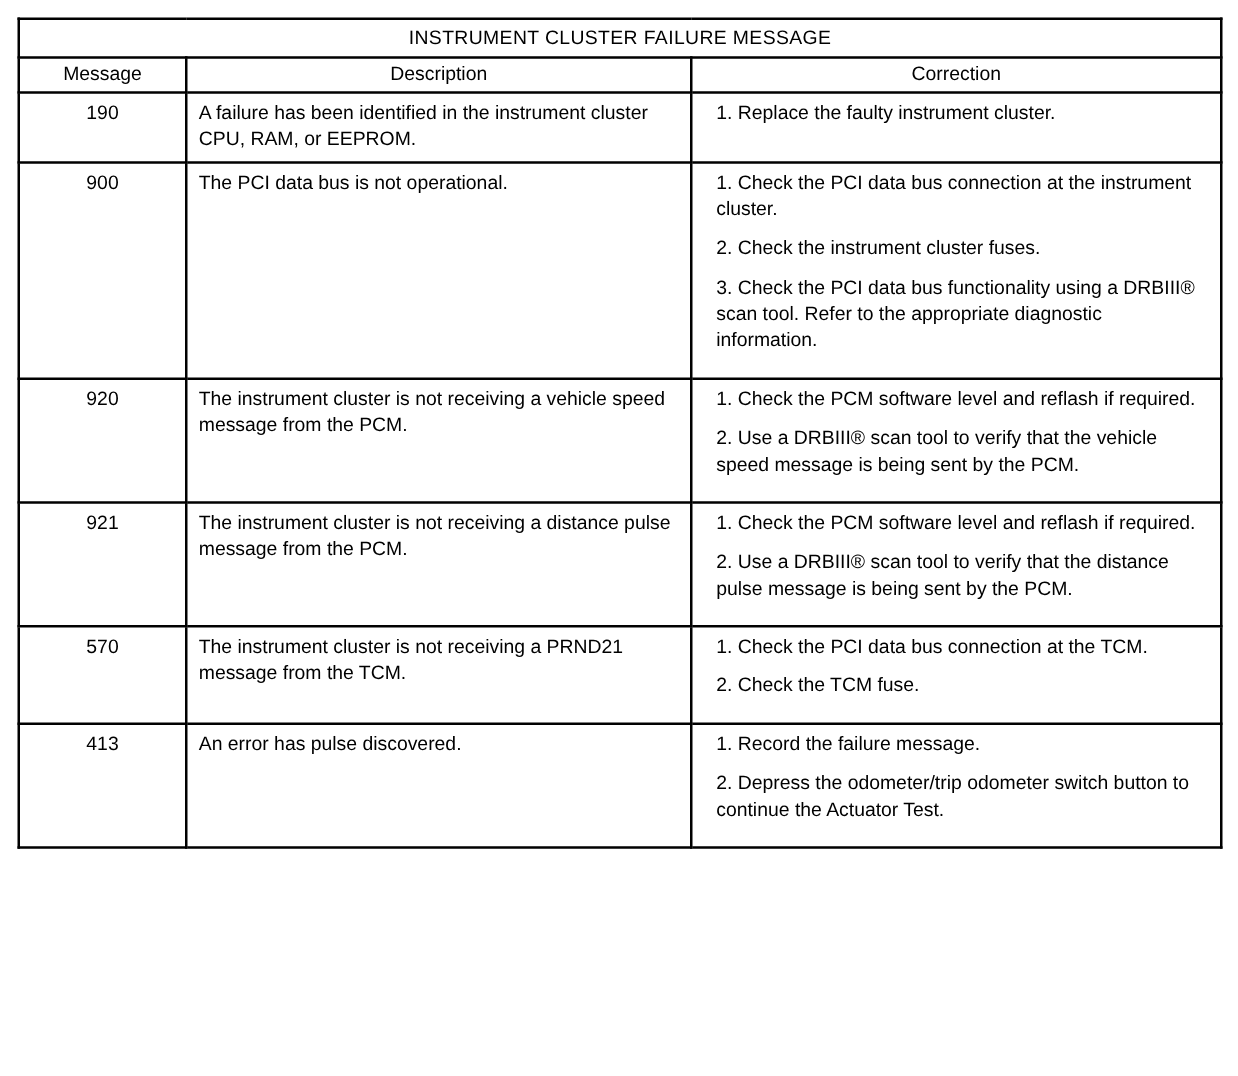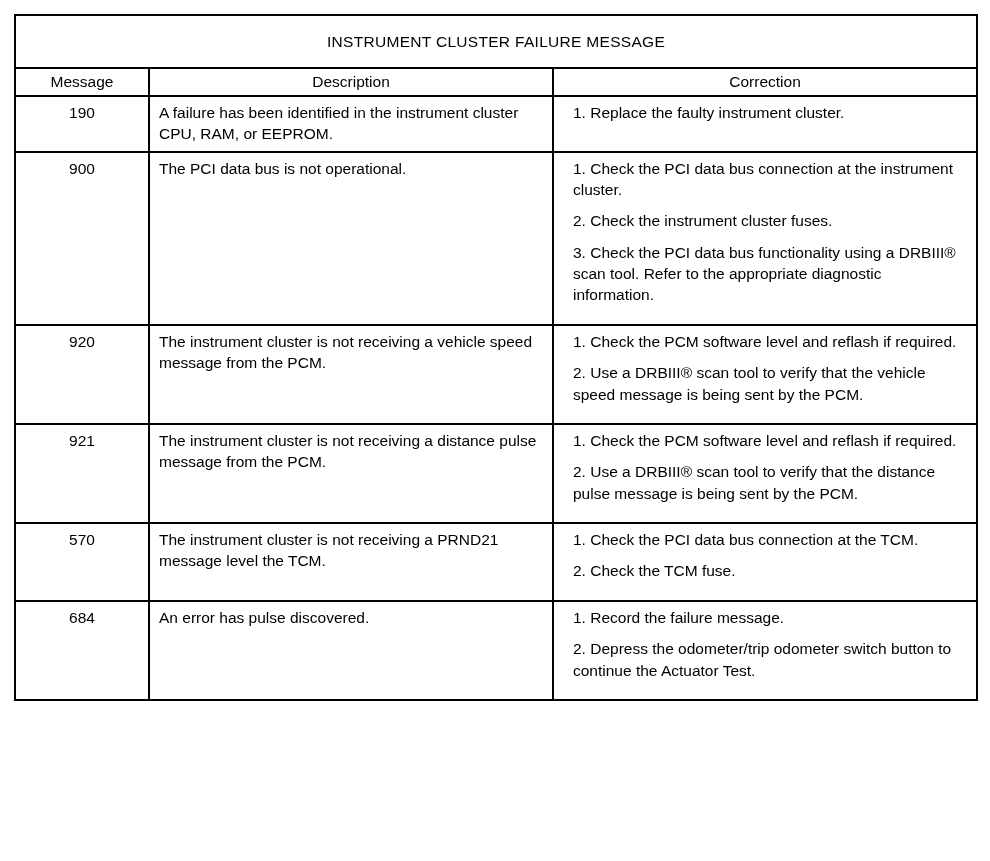"INSTRUMENT CLUSTER FAILURE MESSAGE" th.table-title { padding: 15px 6px -> 4px 6px }
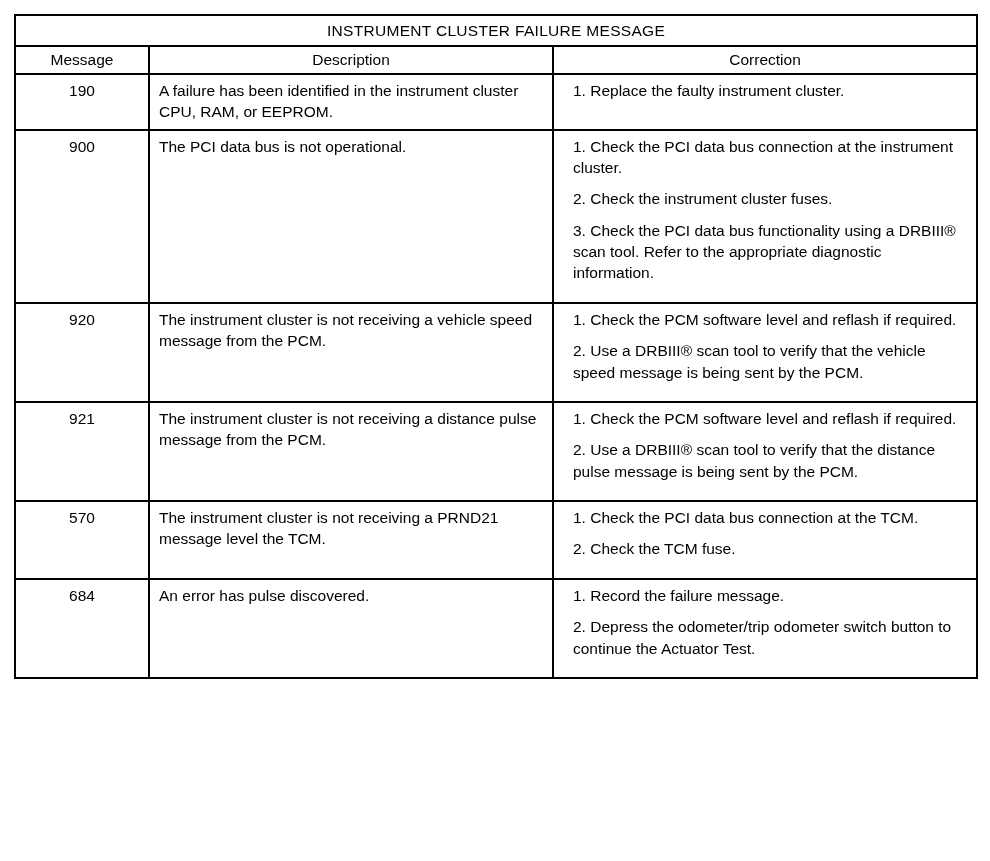"The instrument cluster is not receiving a PRND21" td.desc { text: level -> from }
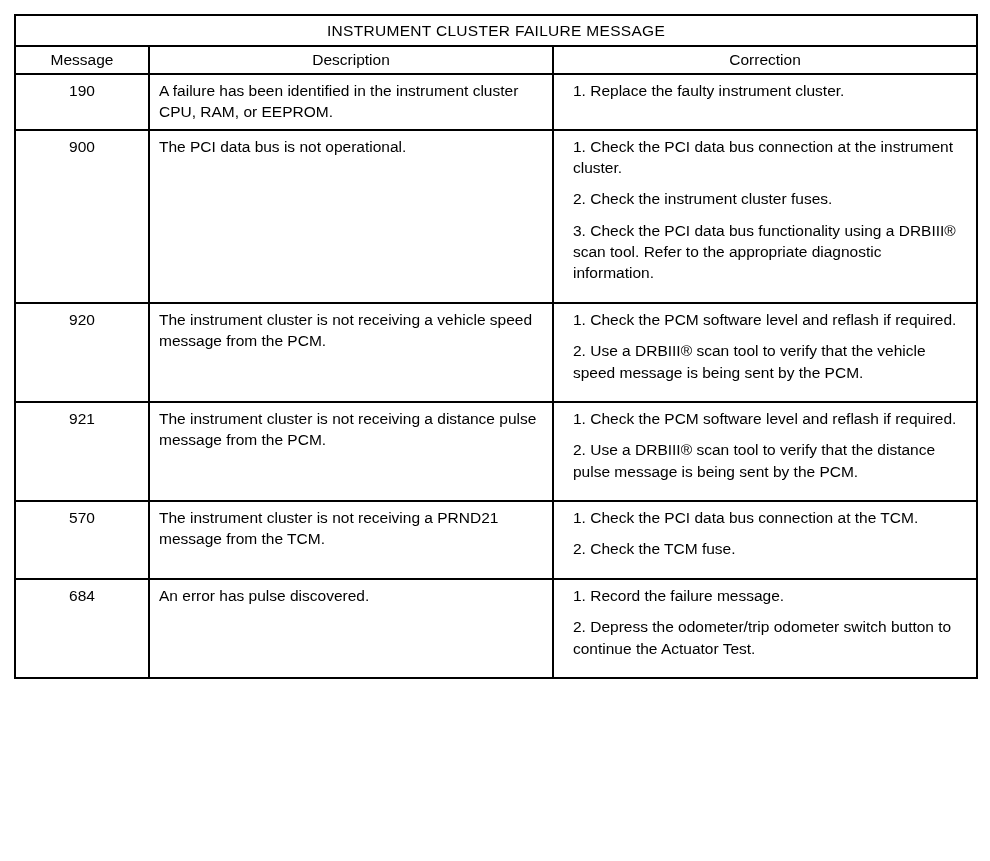"684" td.msg { text: 684 -> 413 }
